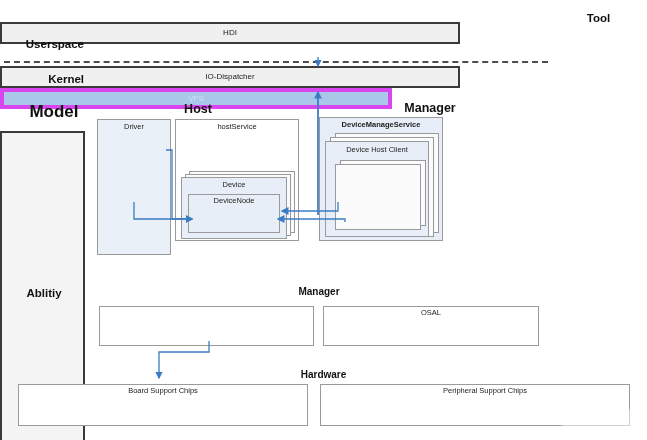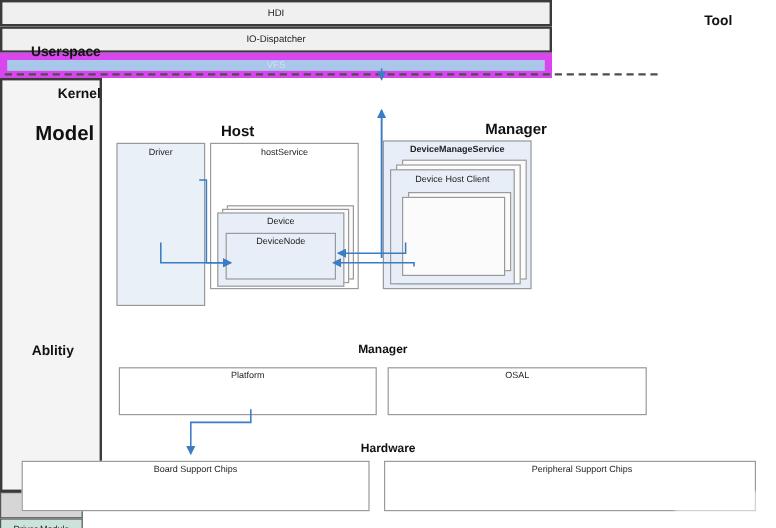"HDI" .heavy { margin-top: none -> 22px }
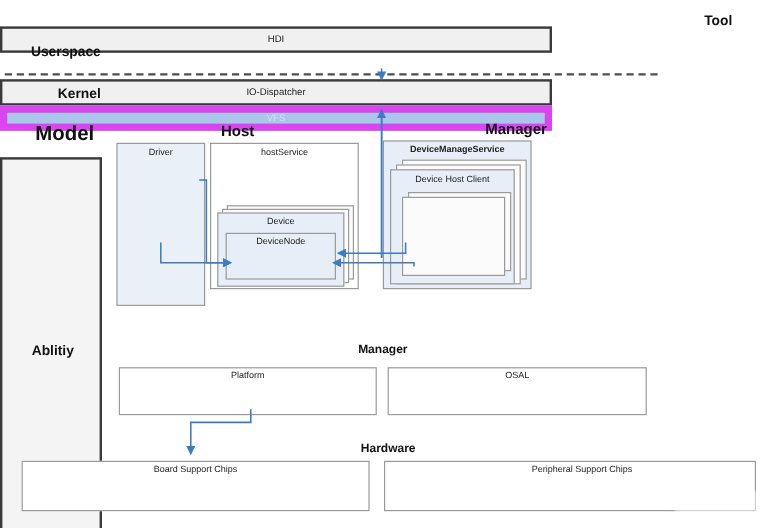"VFS" div.box { border: 6px solid #d946ef -> 4px solid #d946ef; width: 460px -> 392px }
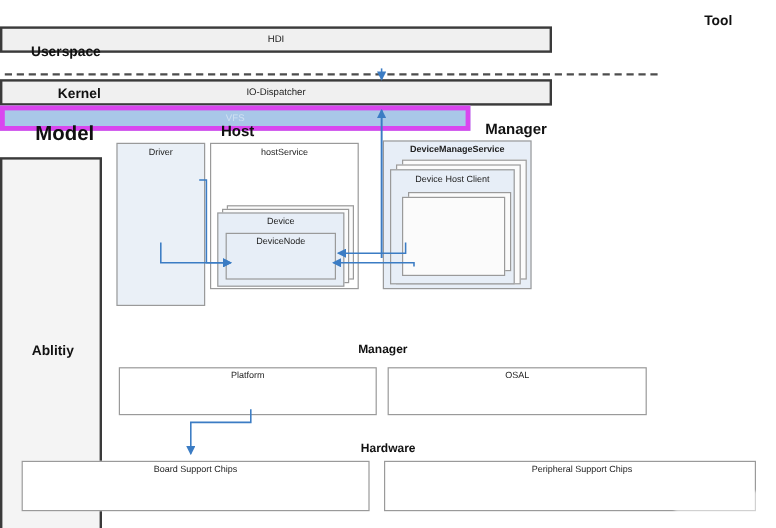"Platform" div.grp-title { html: <div>Platform</div> -> none }
